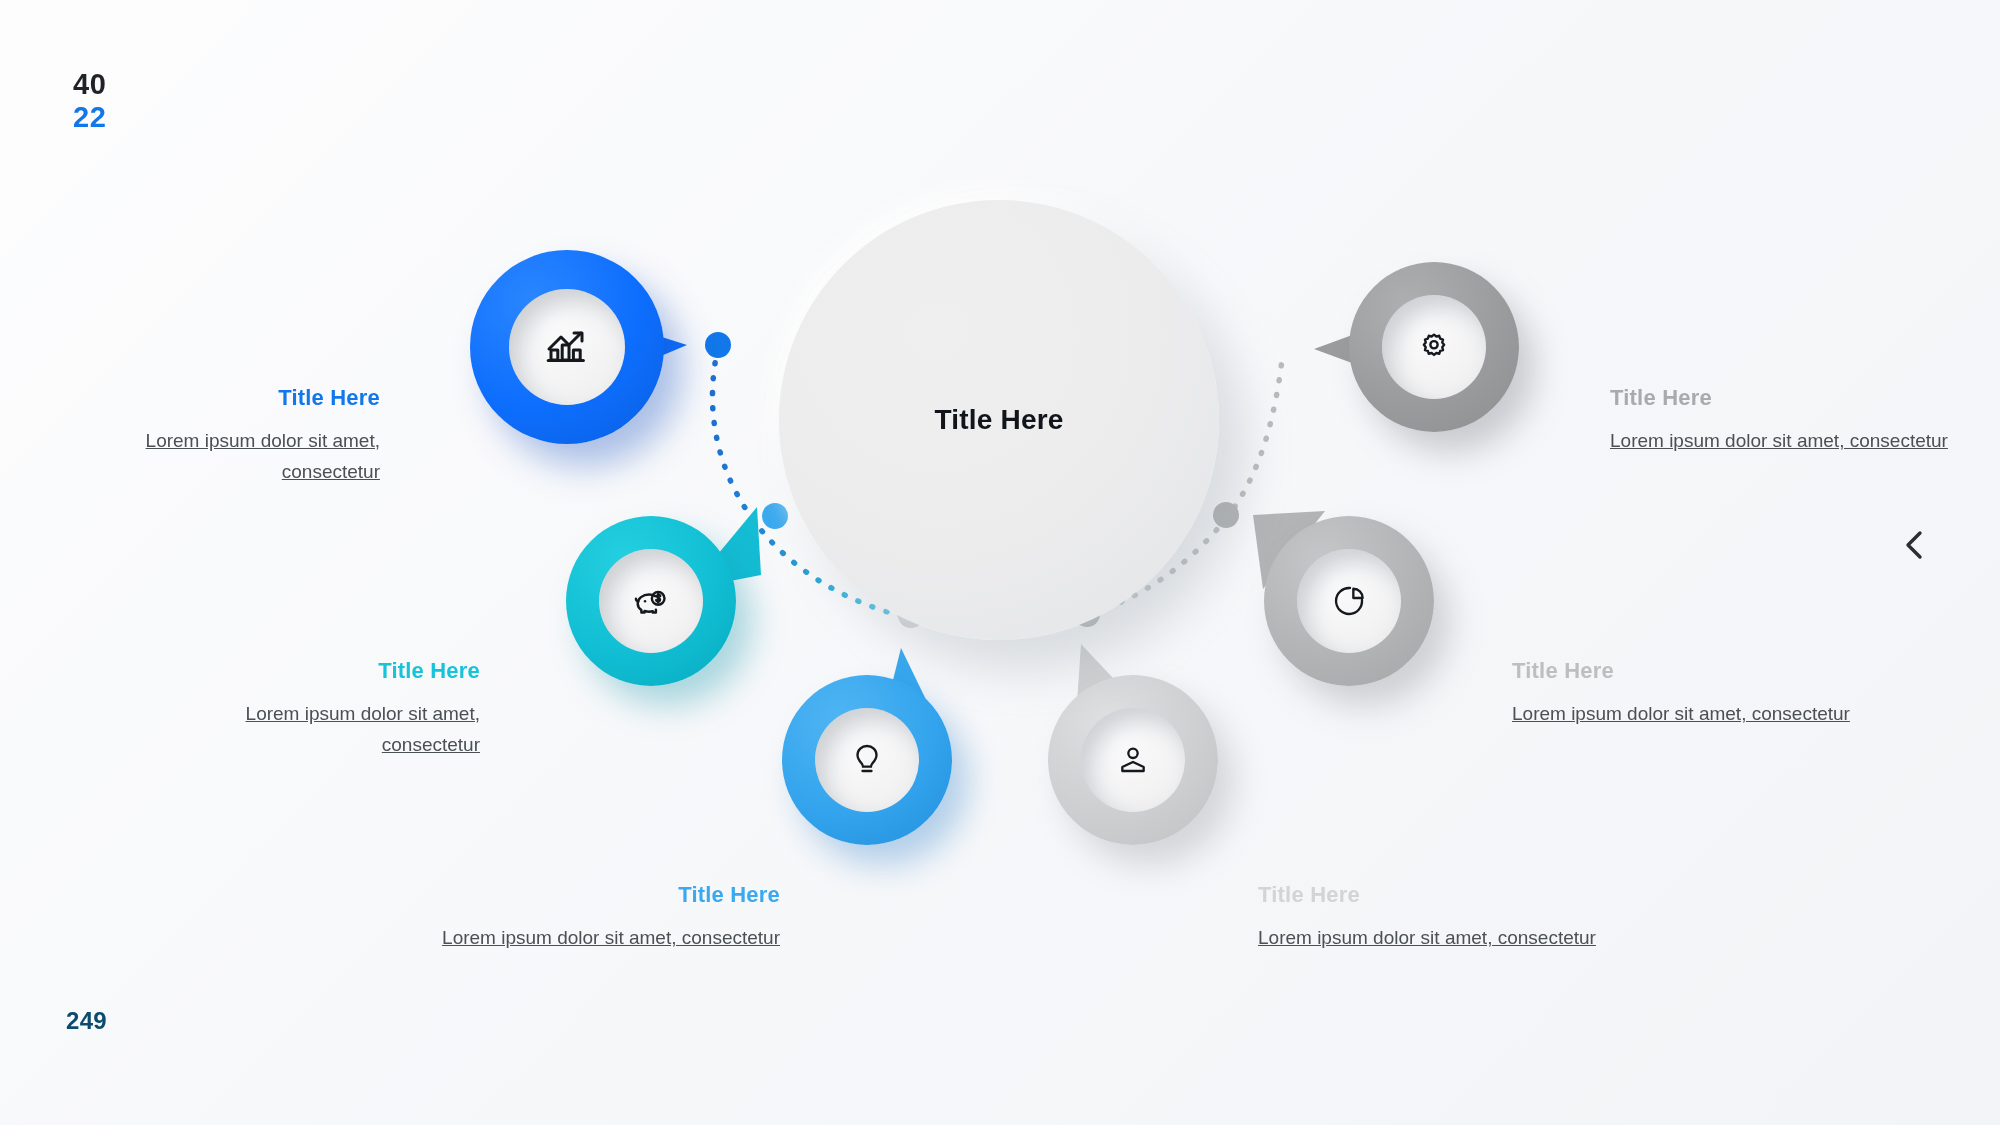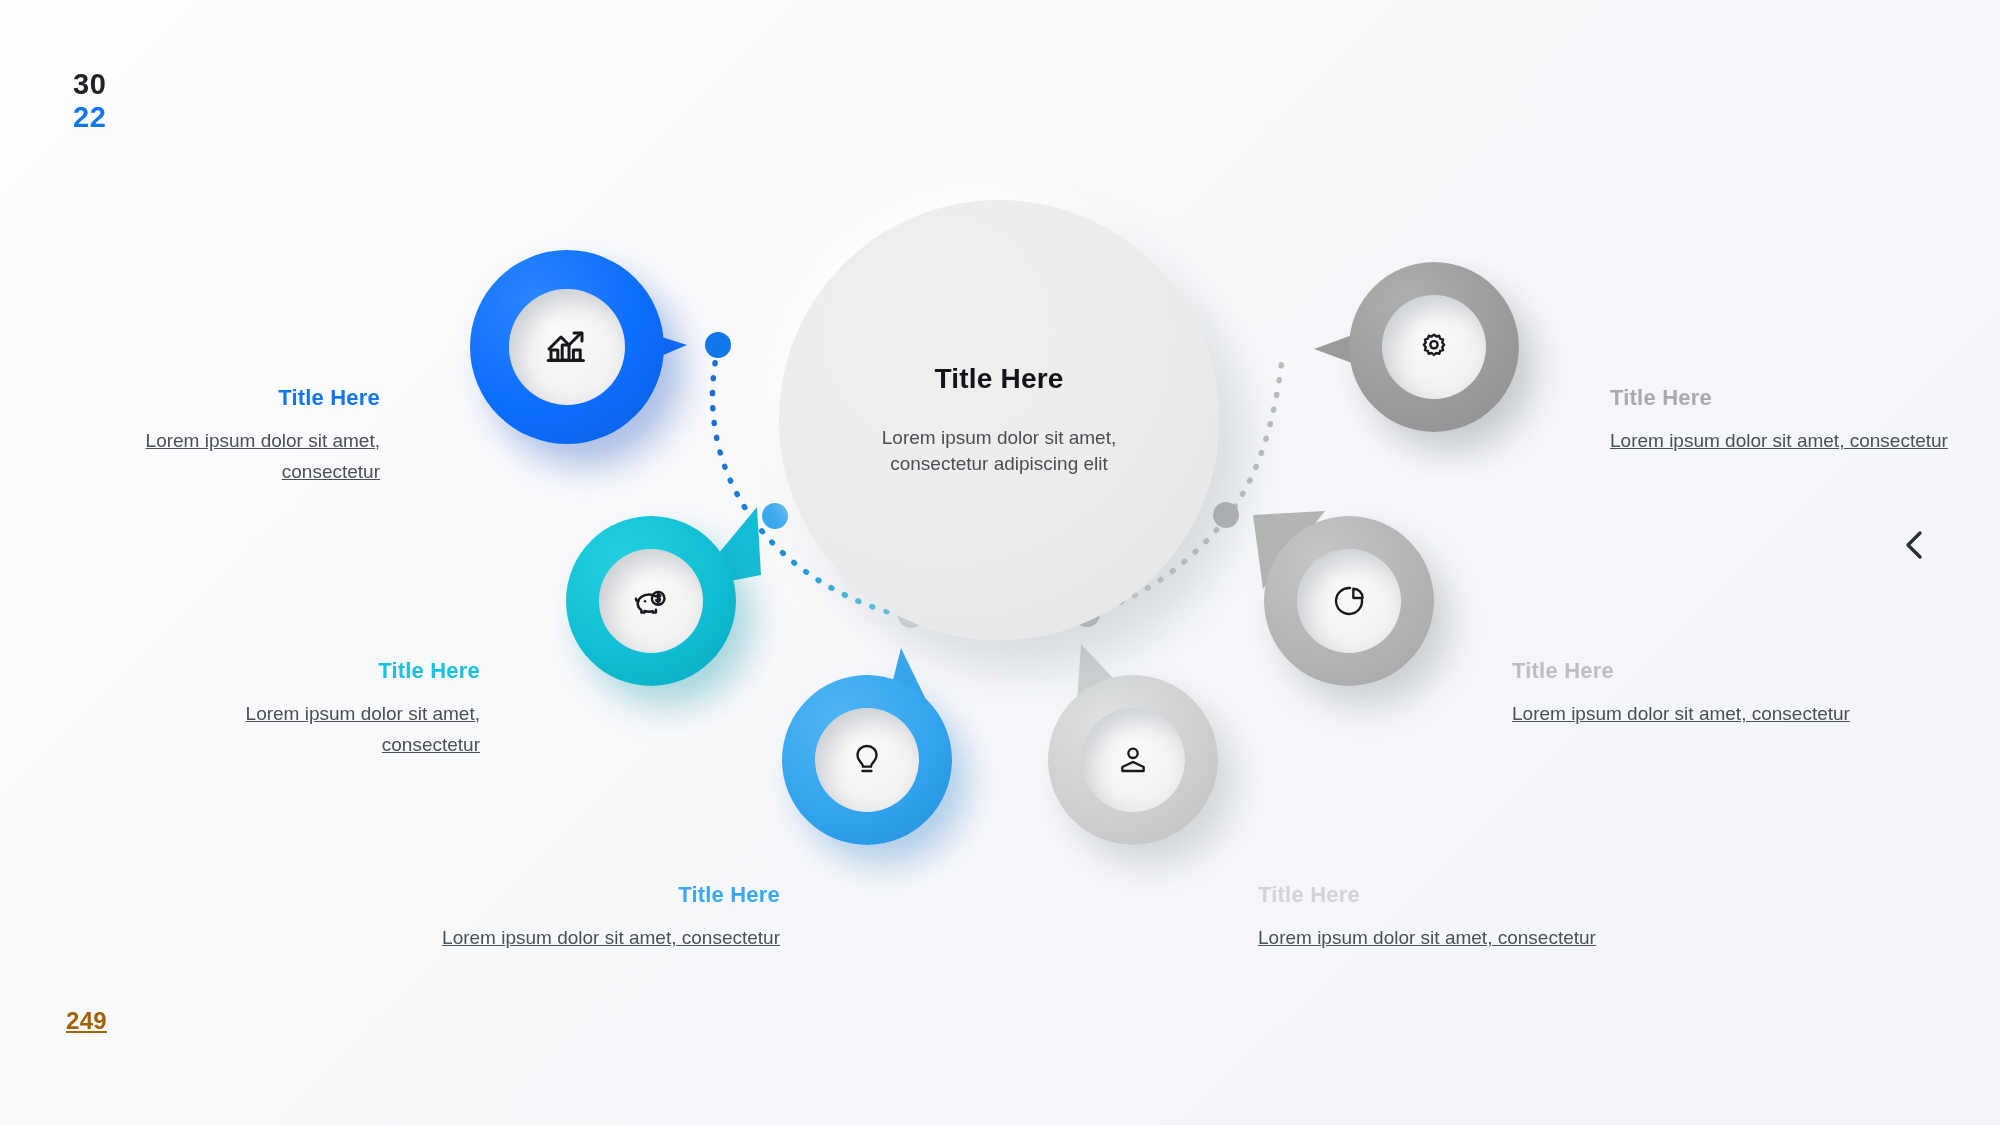"30" span.y1 { text: 30 -> 40 }
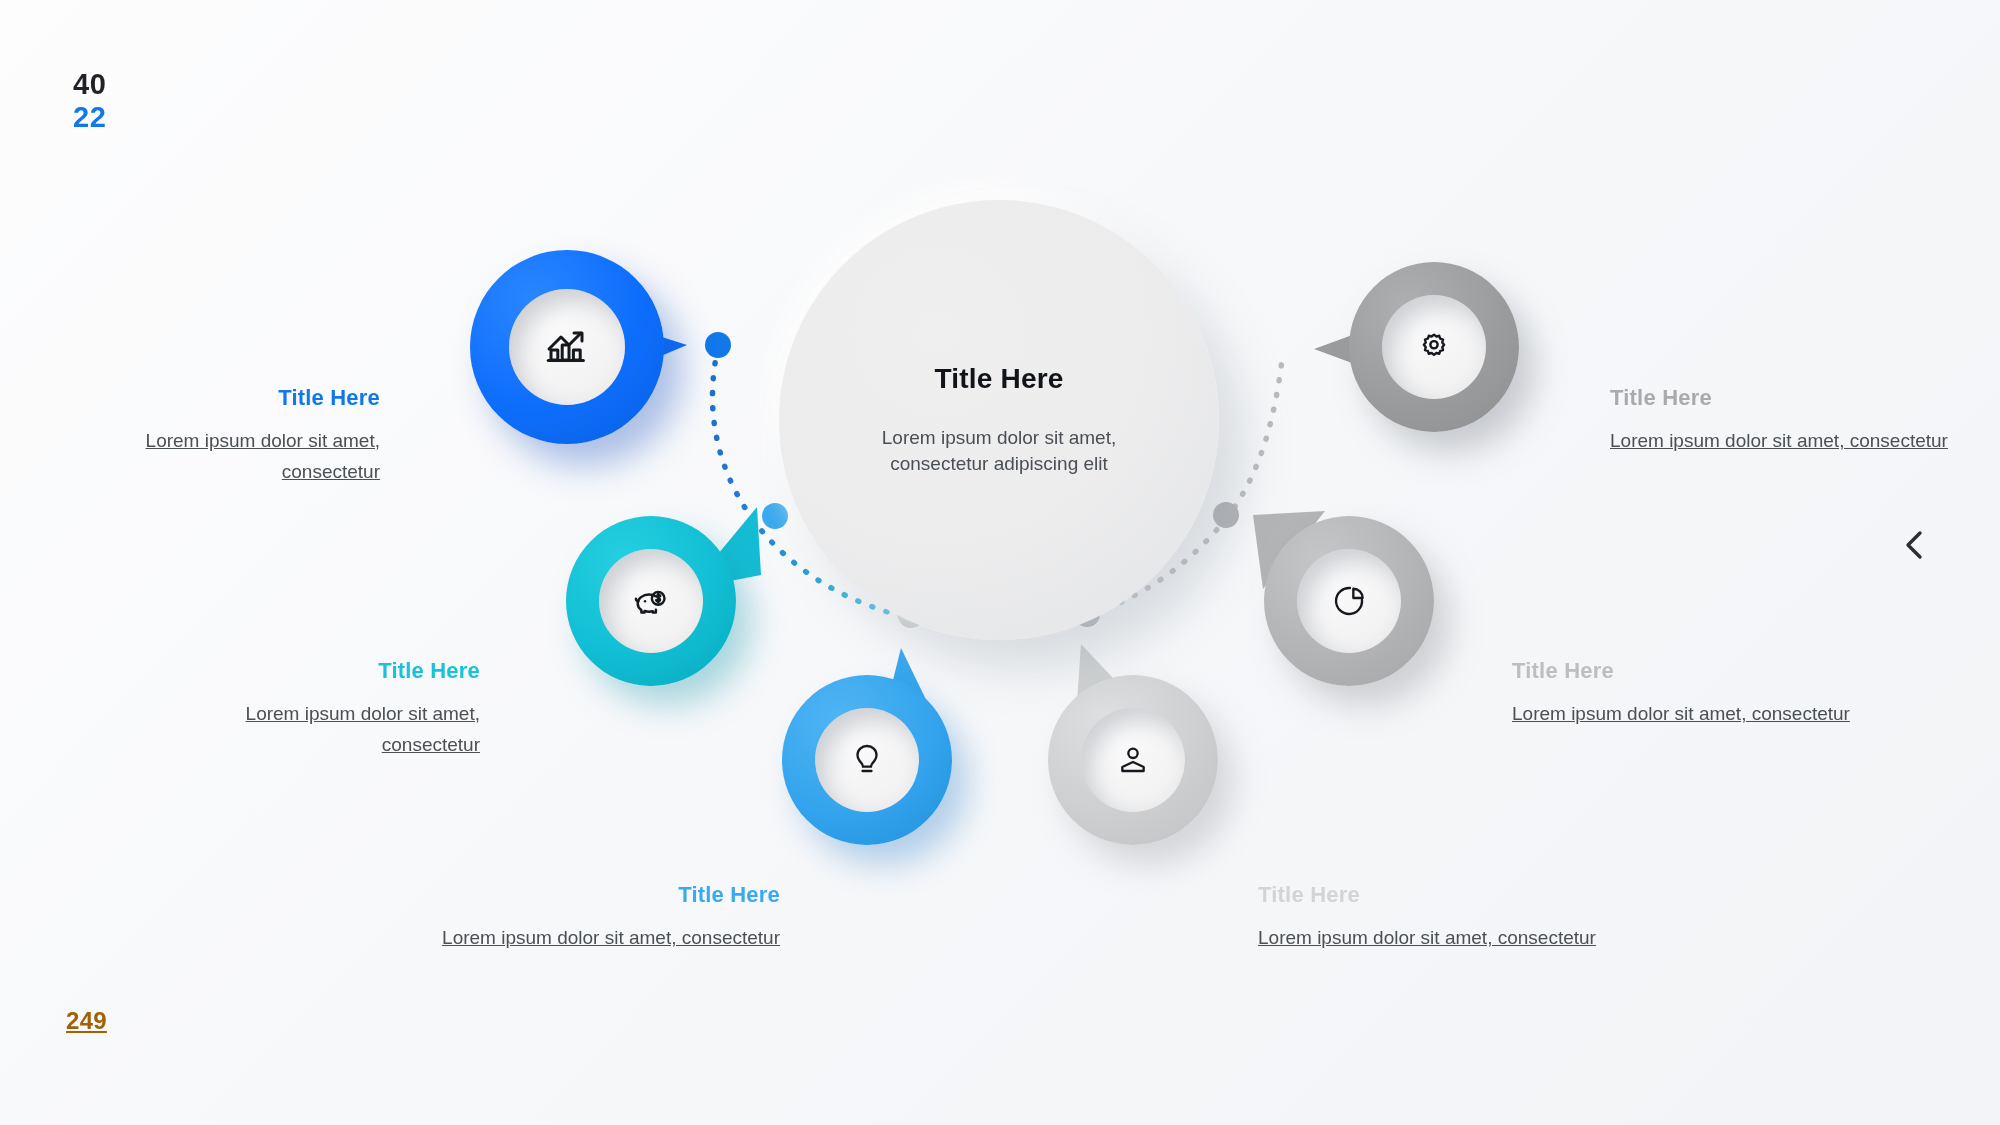"Lorem ipsum dolor sit amet, consectetur adipiscing" div.hub-desc { html: <div>Lorem ipsum dolor sit amet, consectetur adipiscing elit</div> -> none }
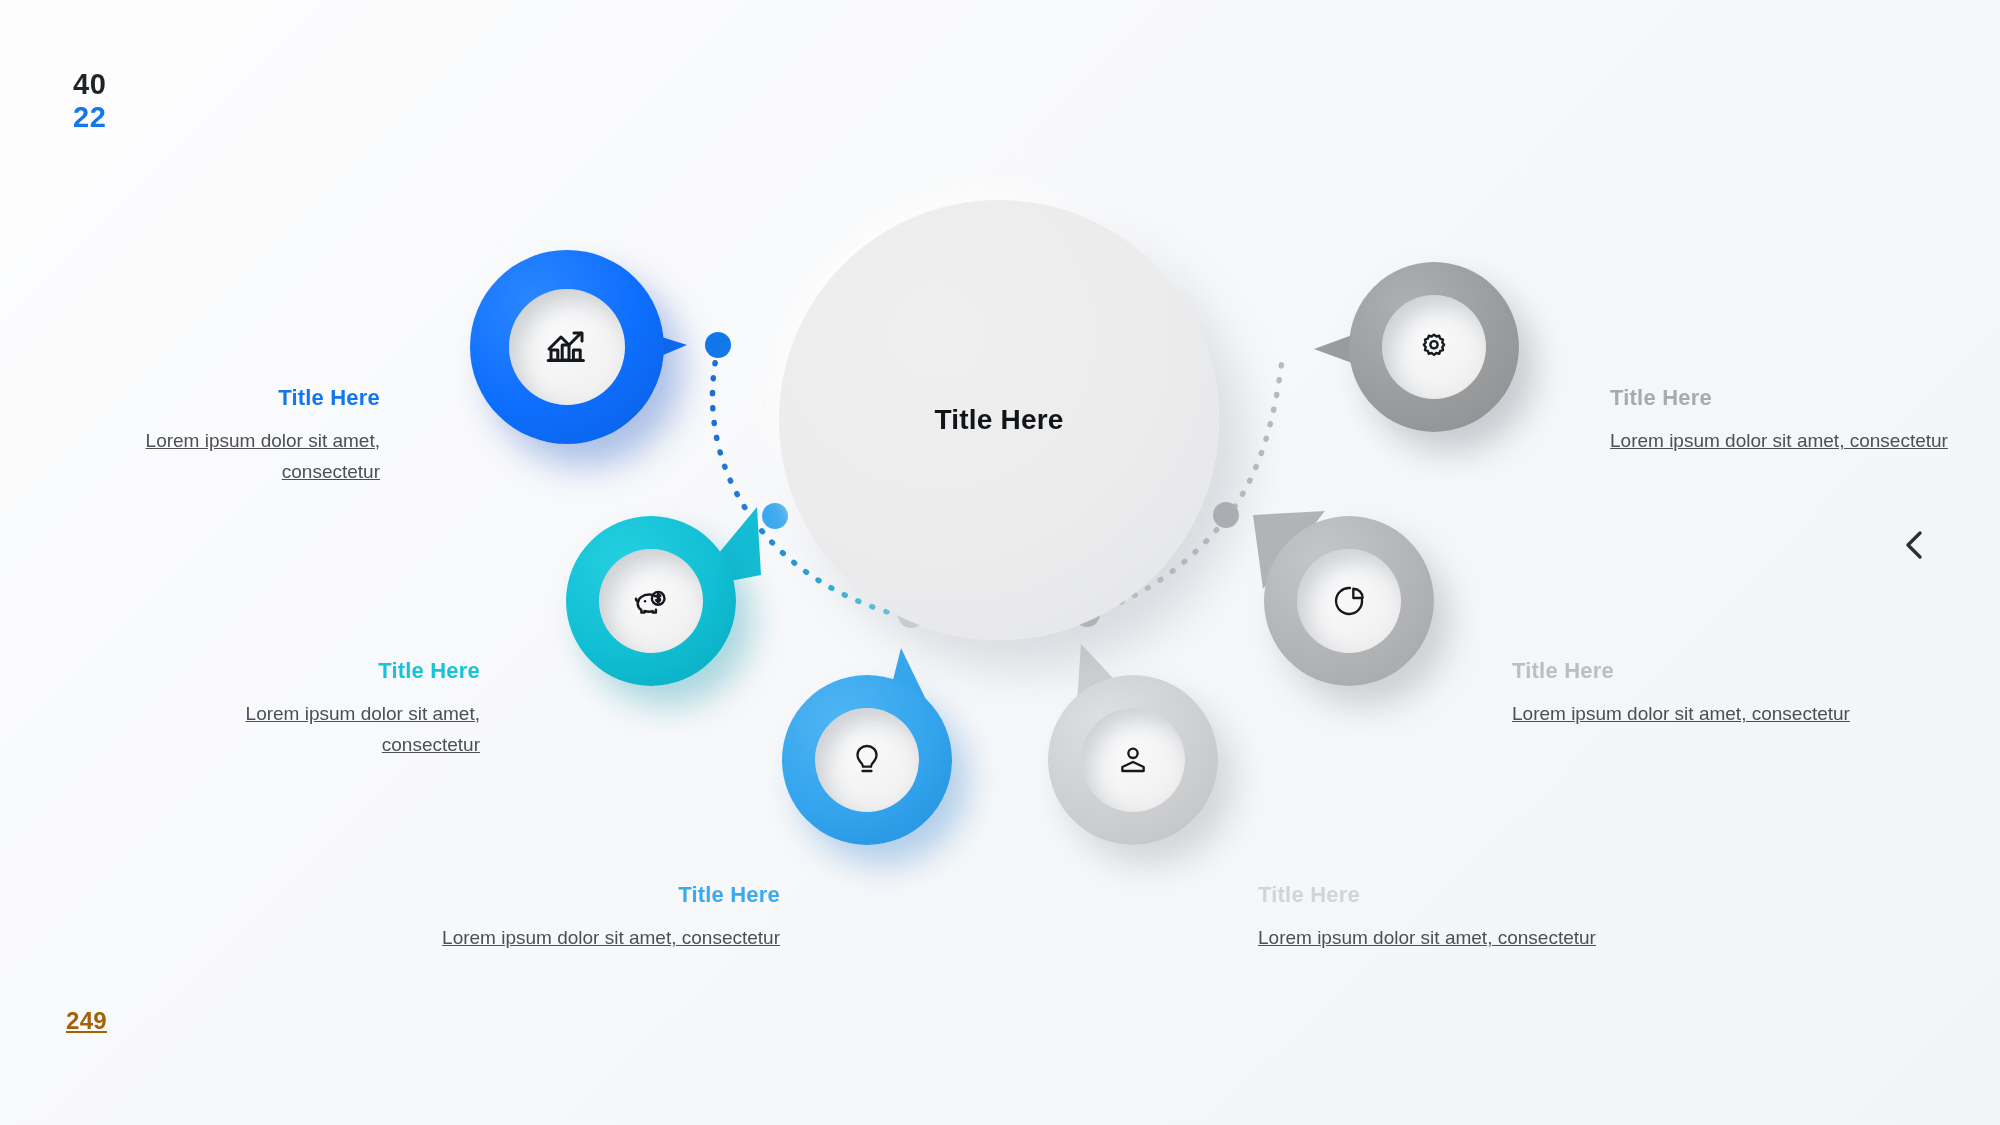"249" .pagenum { color: #a16207 -> #0c4a6e; text-decoration: underline -> none }
